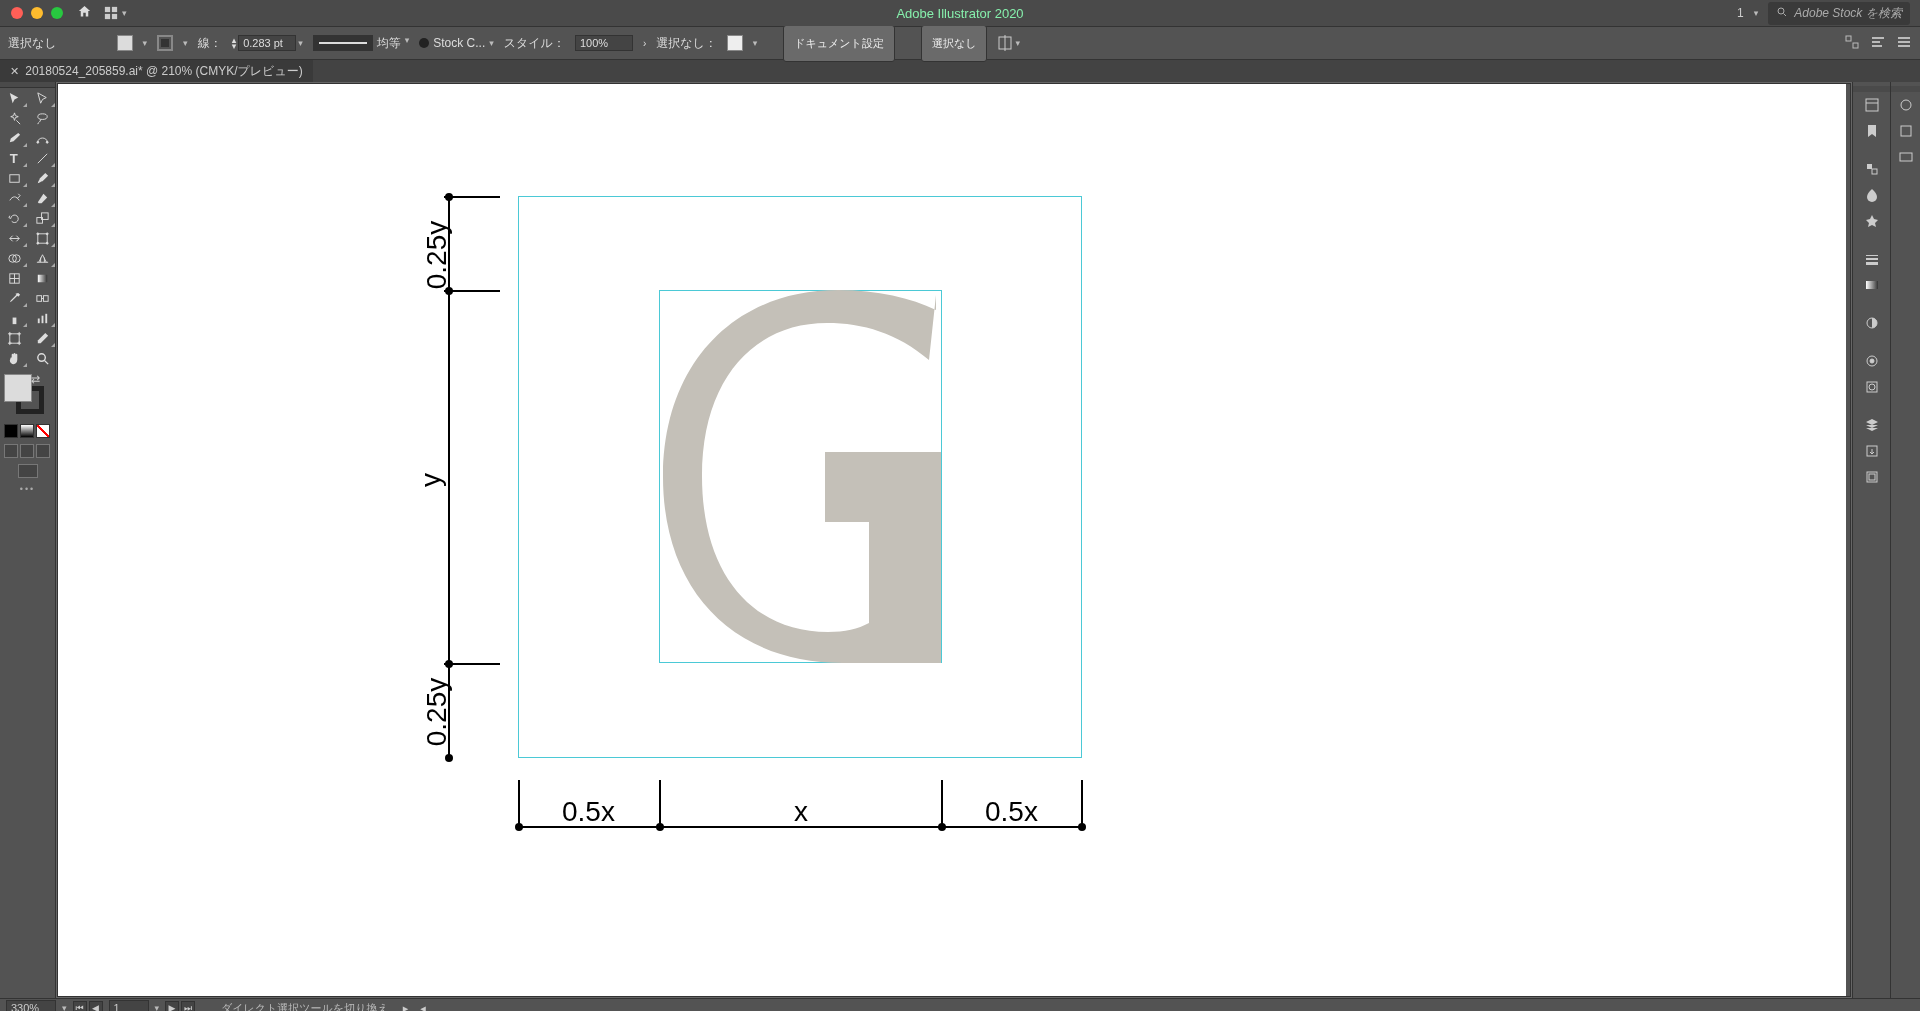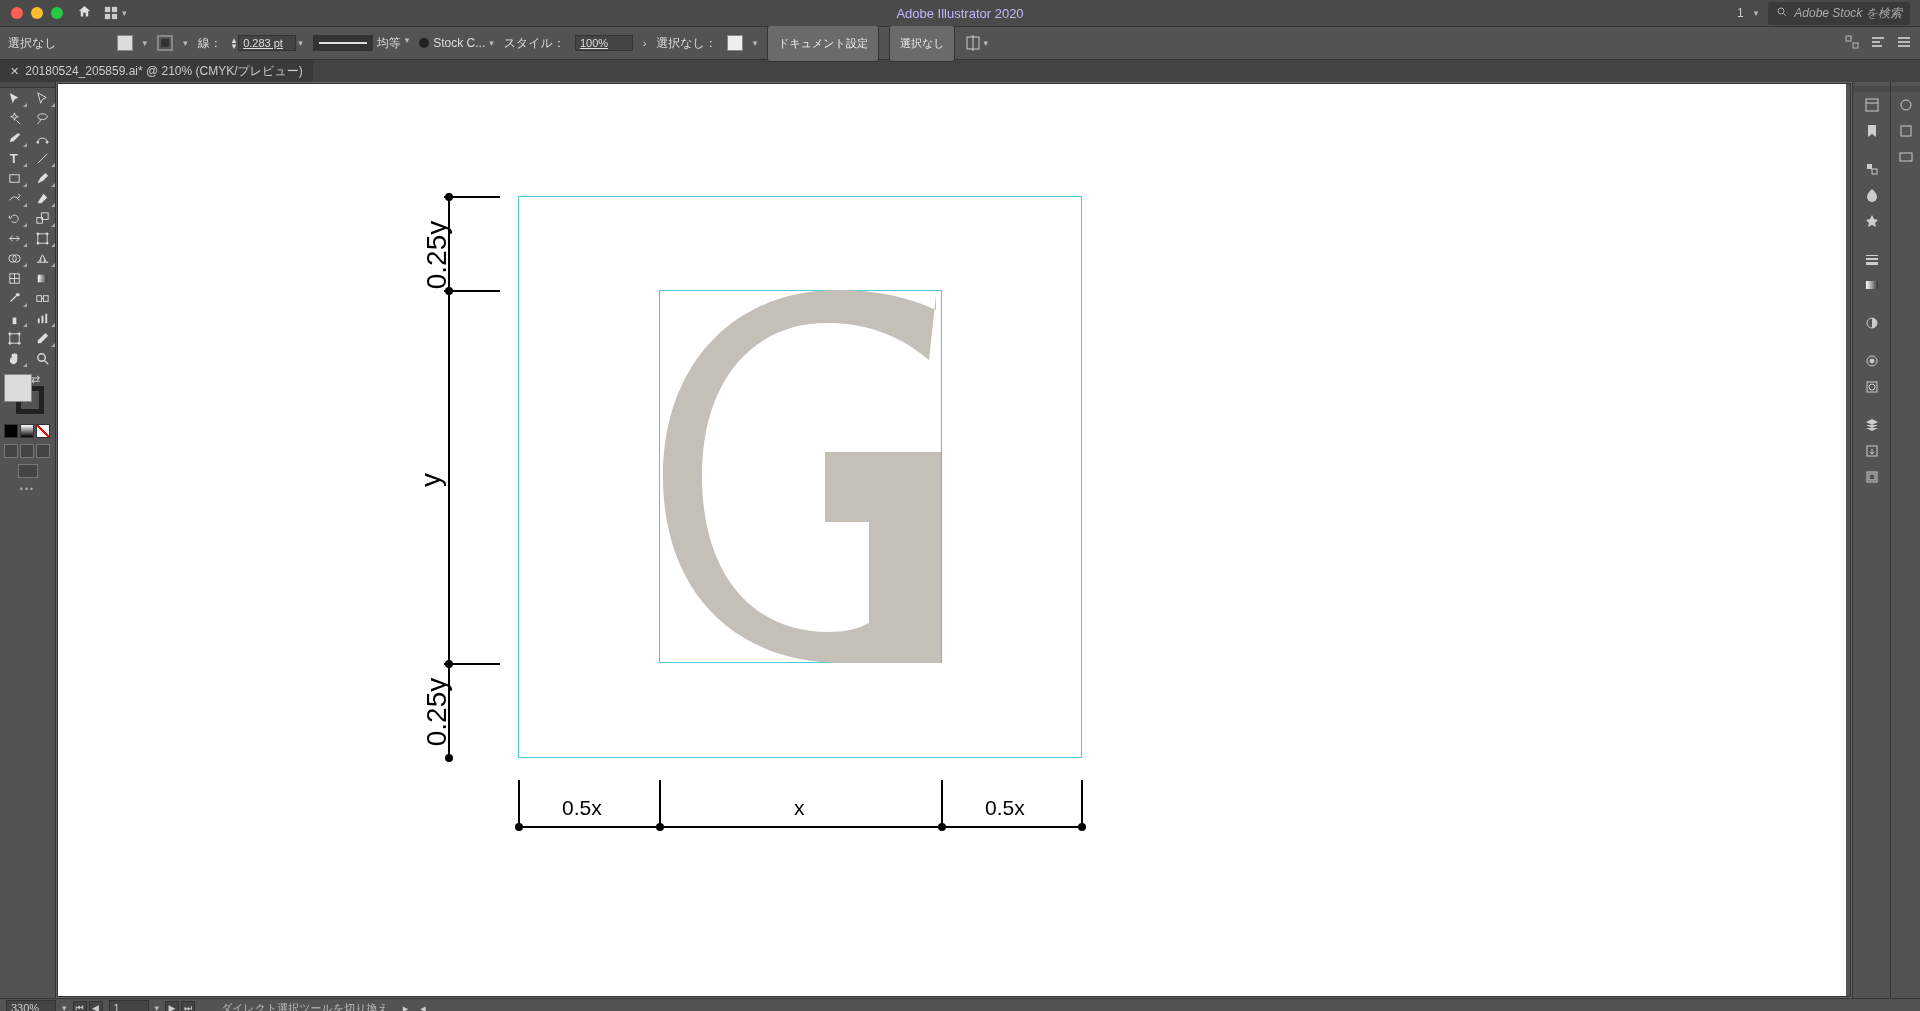"Adobe Illustrator 2020" .title-center { color: #c4b5fd -> #86efac }
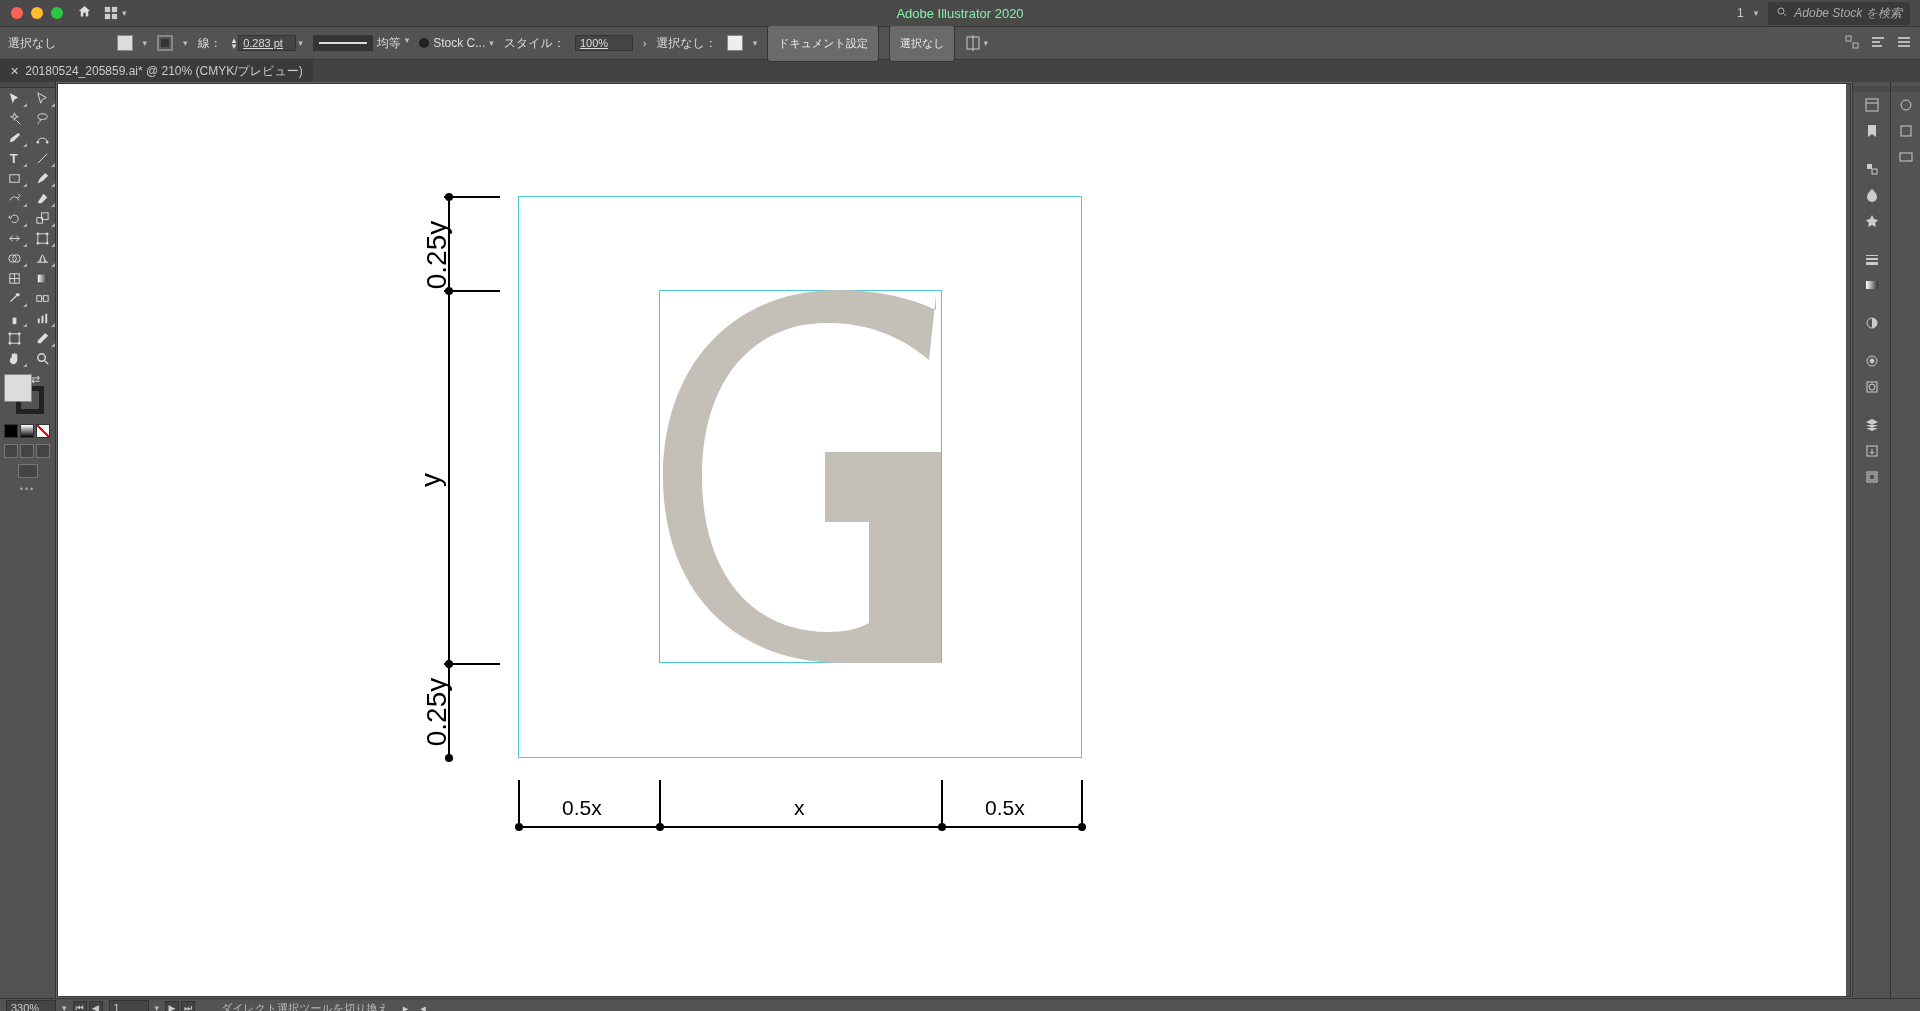"0.283 pt" .num-input { text-decoration: underline -> none }
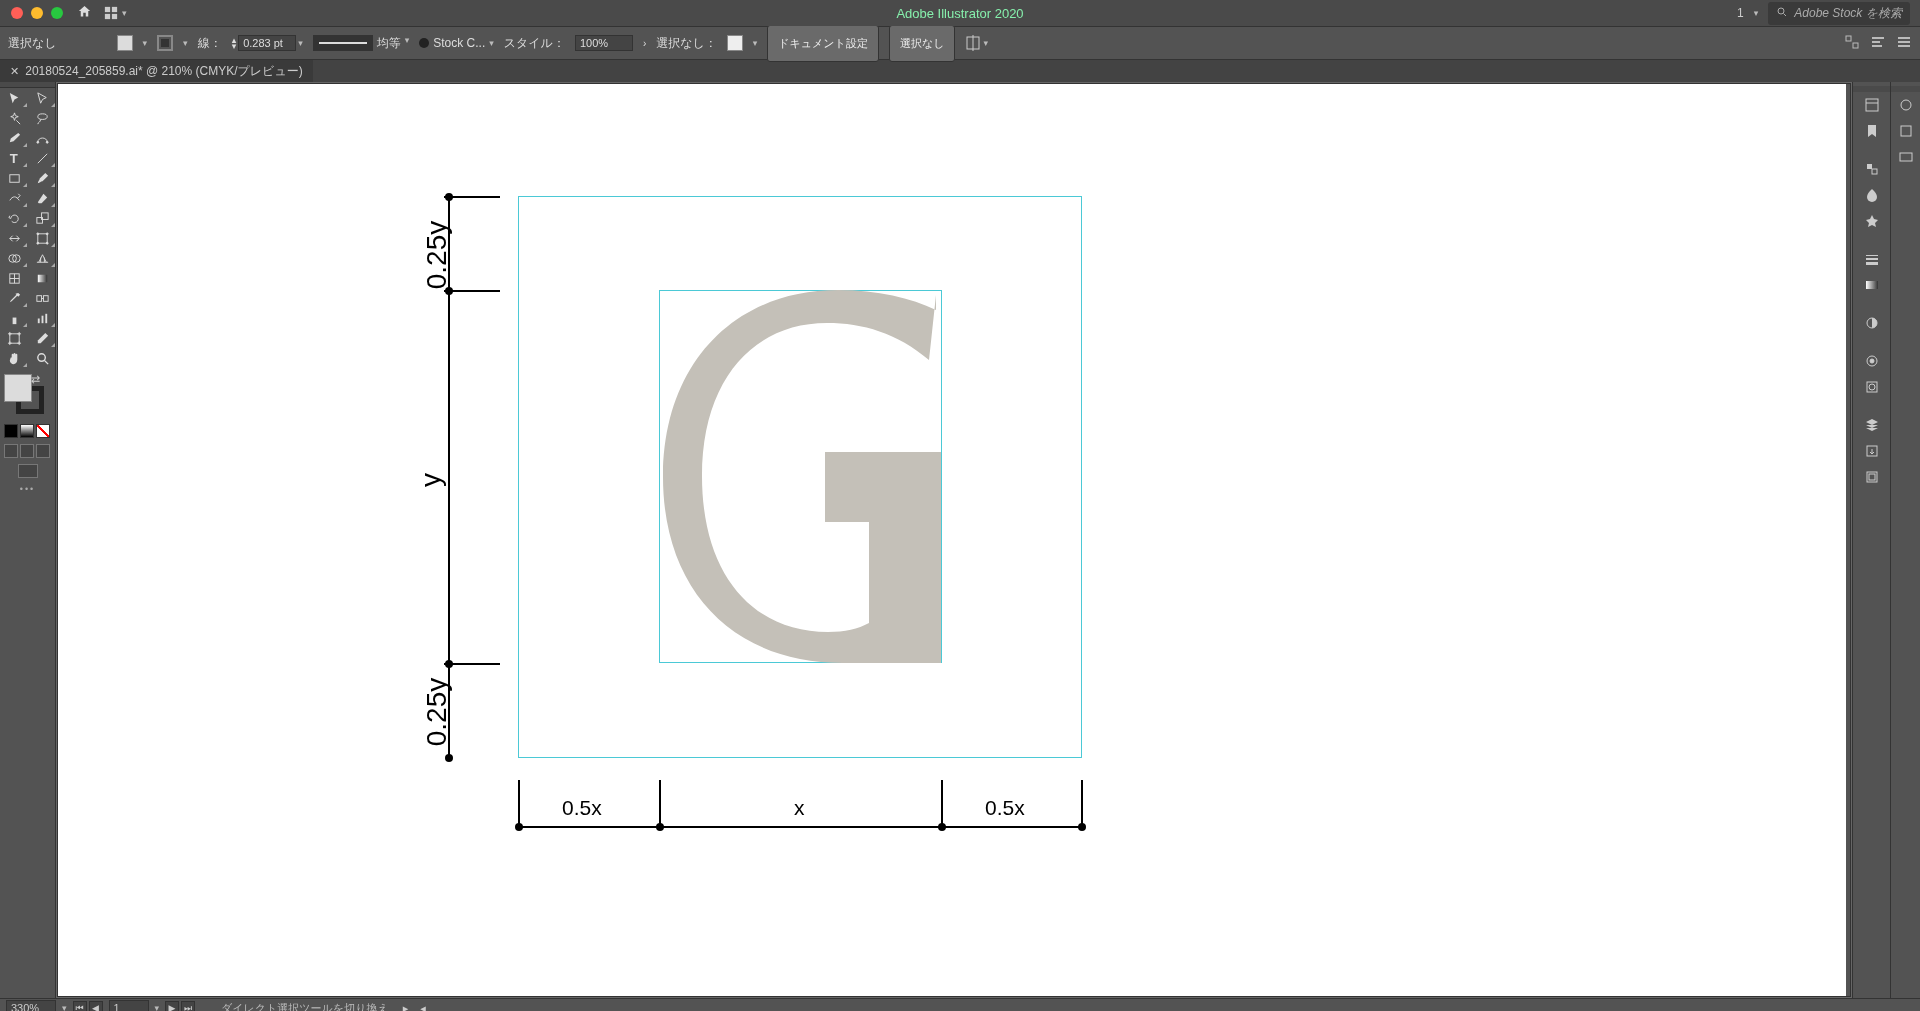"ドキュメント設定" .btn-pill { margin-left: none -> 16px }
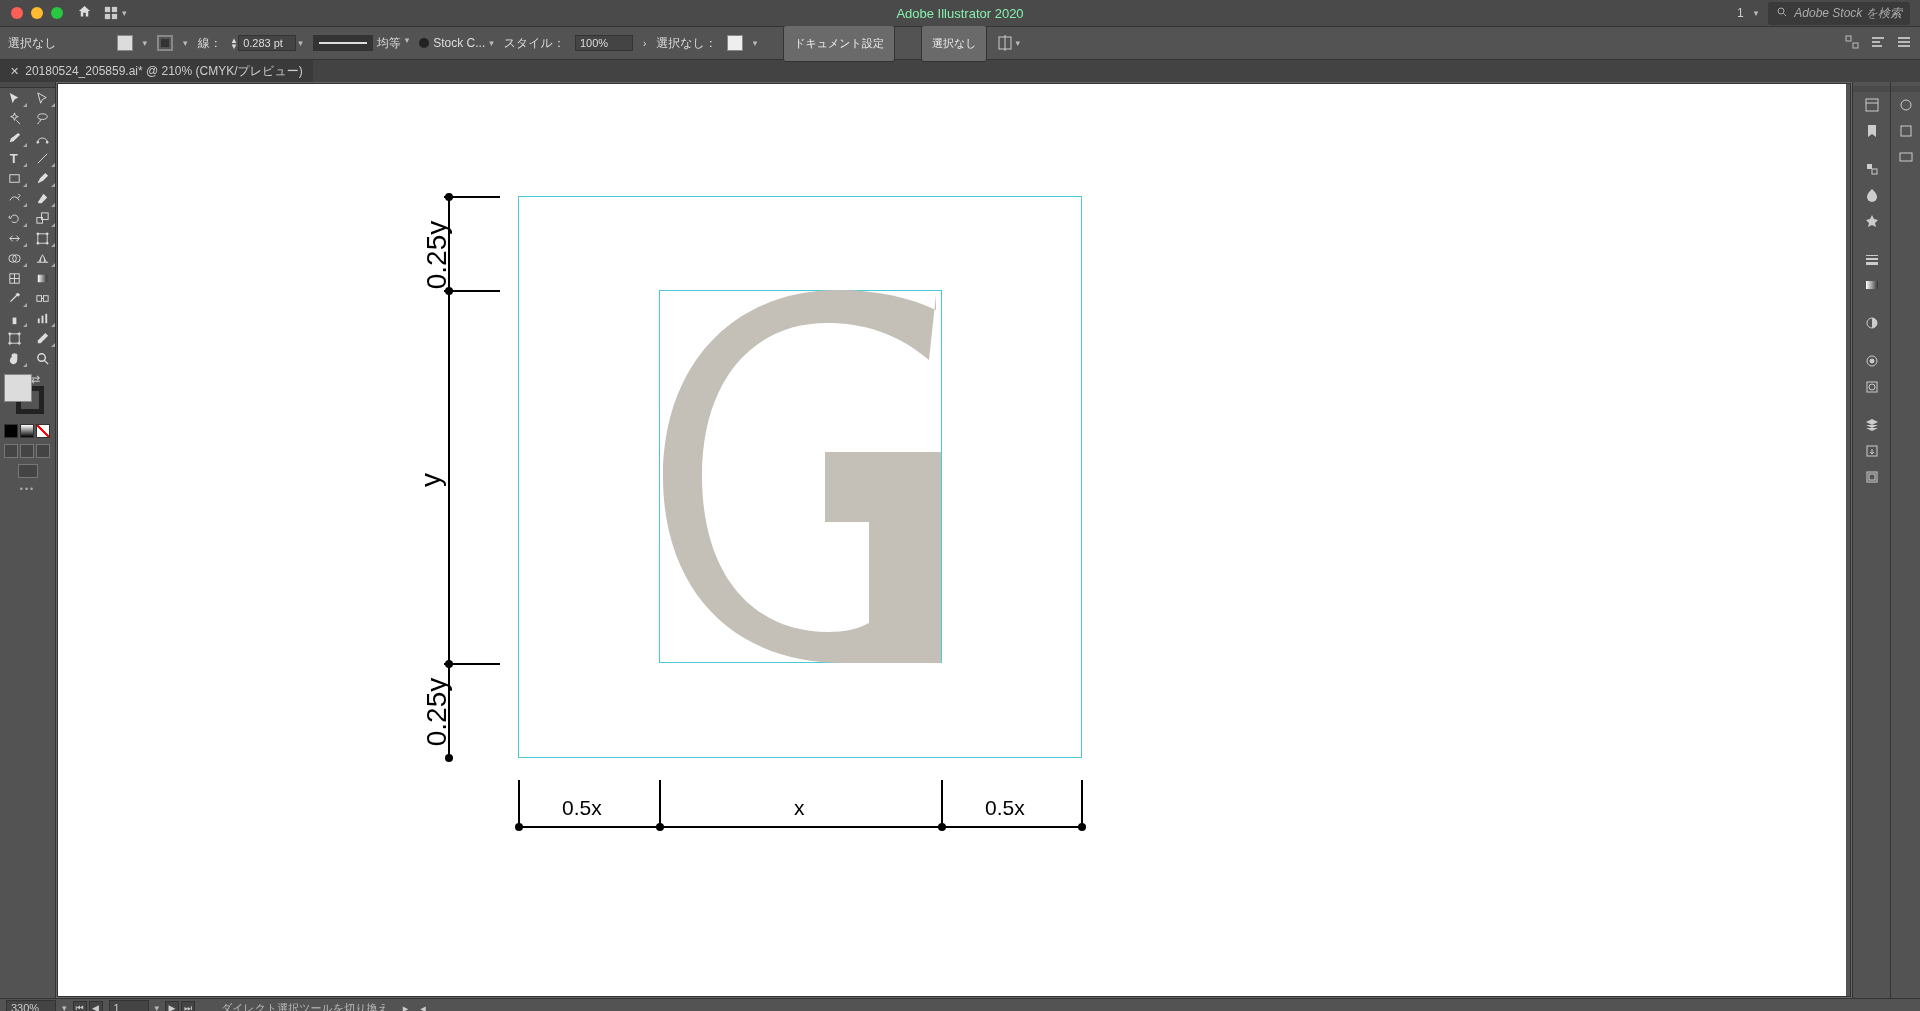"0.5x" .dim-h-label { font-size: 21px -> 28px }
